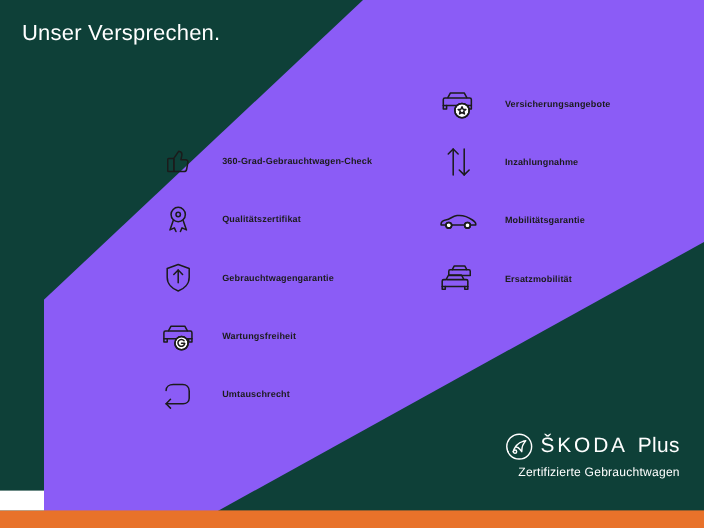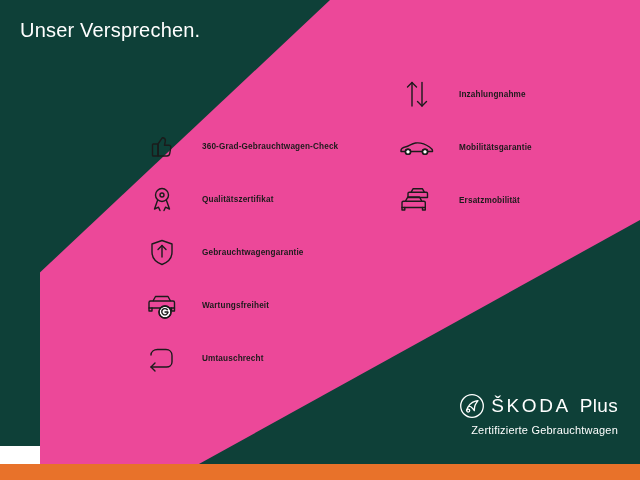"Unser Versprechen." .page { background: #ec4899 -> #8b5cf6 }
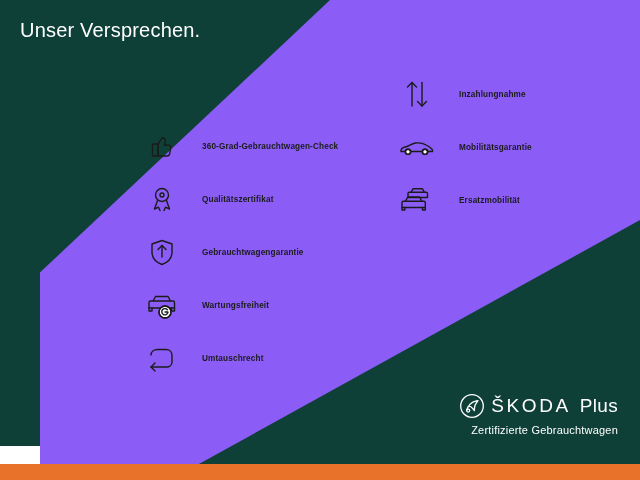"Versicherungsangebote" div.feature { html: none -> <div> <span> <svg> <path></path> <path></path> <path></path> <path></path> <circle></circle> <circle></circle> <path></path> </svg> </span> <span>Versicherungsangebote</span> </div> }
